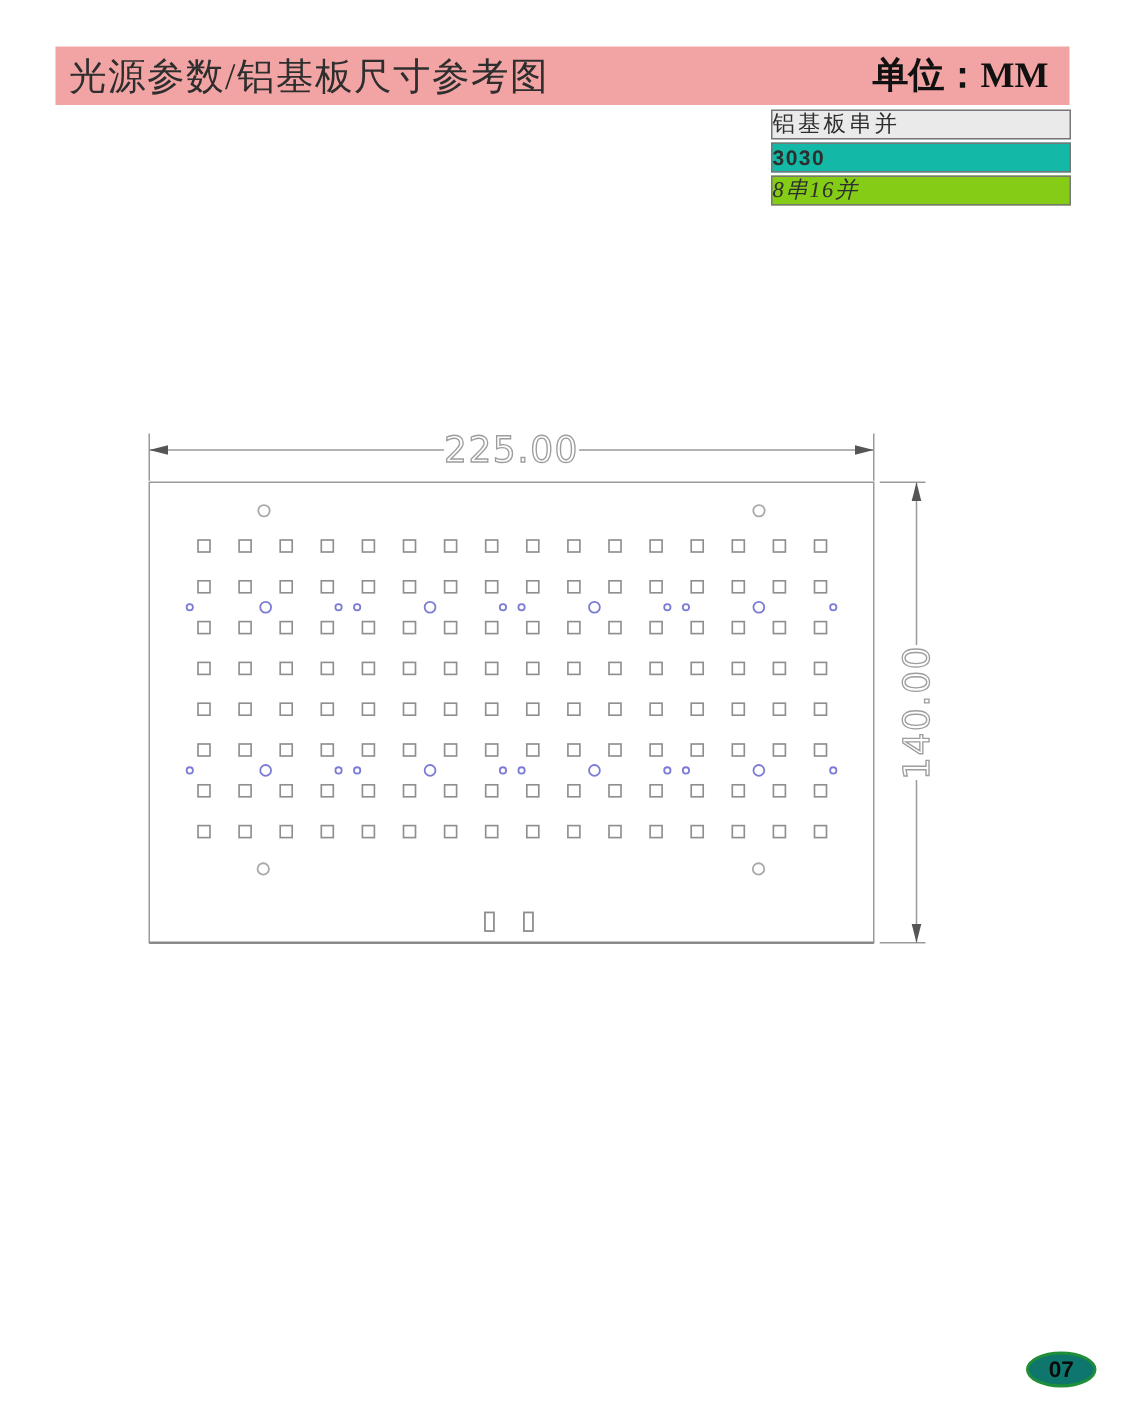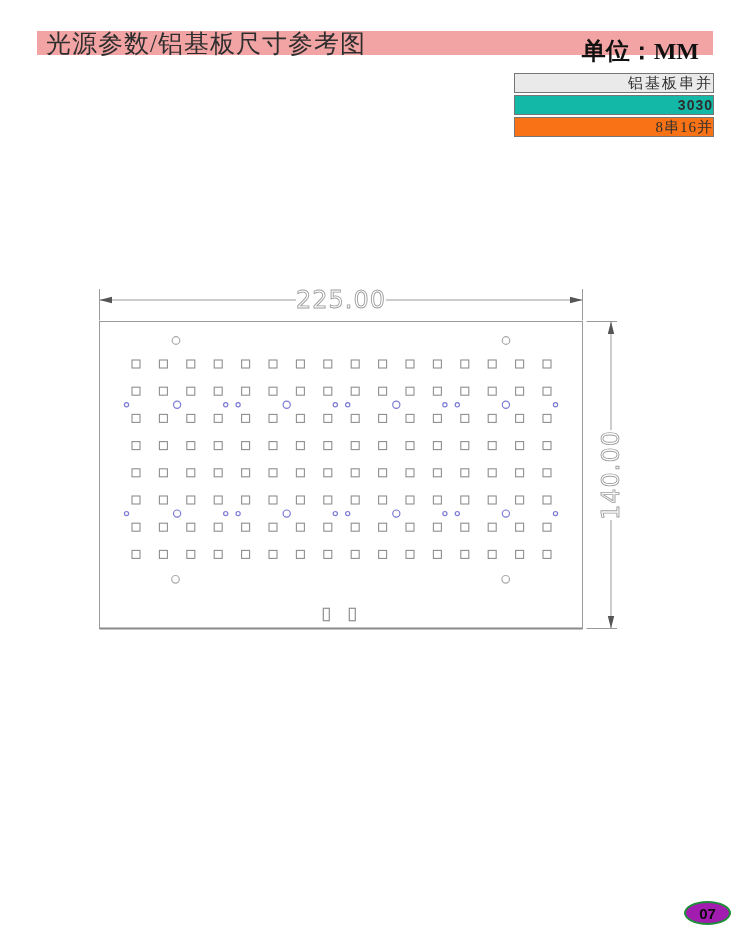"光源参数/铝基板尺寸参考图" .title-bar { height: 24px -> 39px }
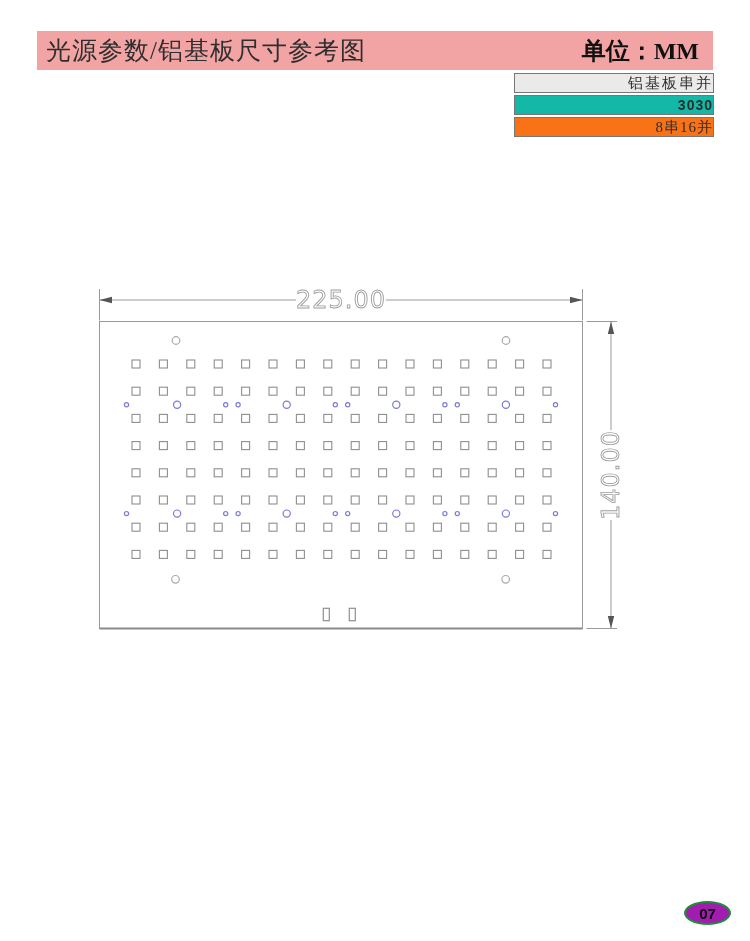"铝基板串并" .spec-row { text-align: right -> left }
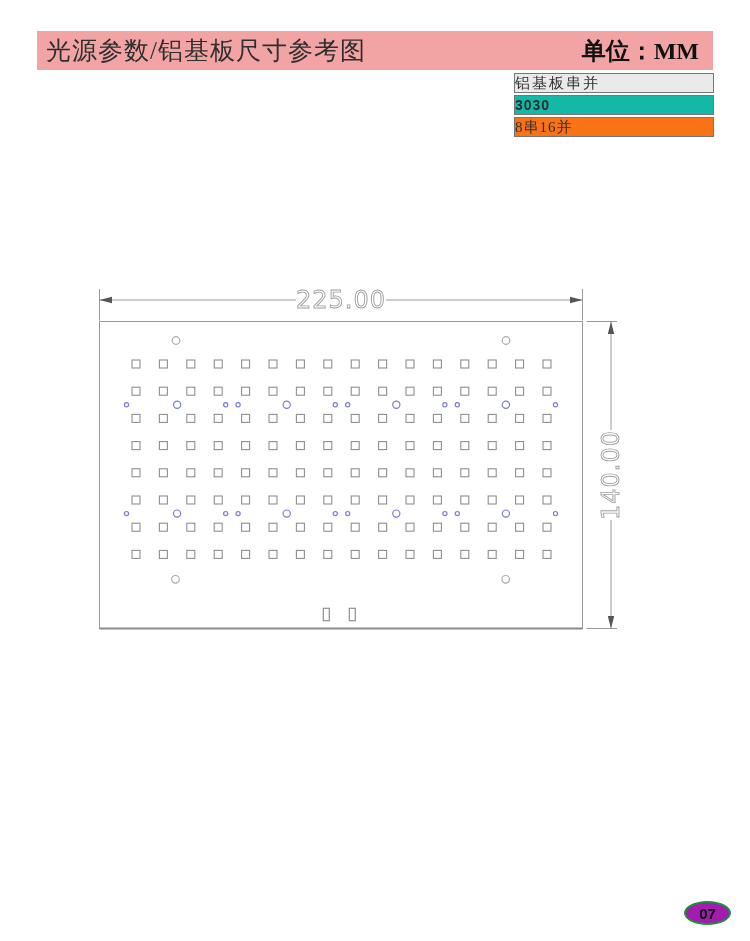"8串16并" .spec-row.r2 { background: #f97316 -> #84cc16; font-style: none -> italic }
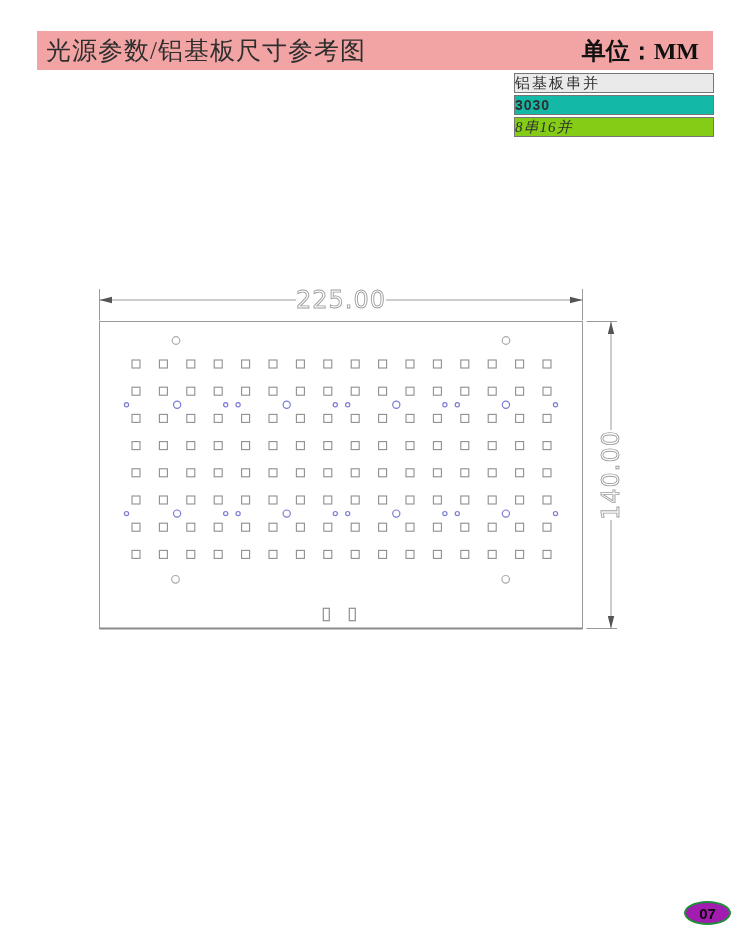"07" div.page-badge { background: #a21caf -> #0f766e }
